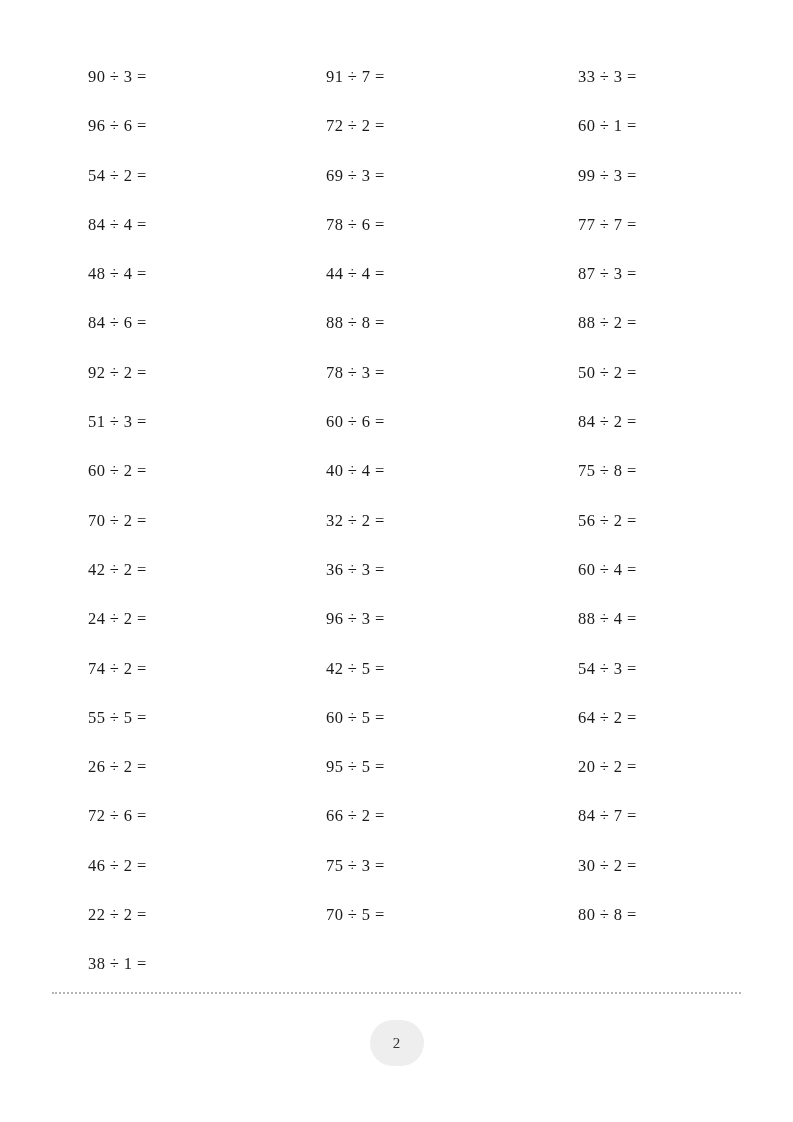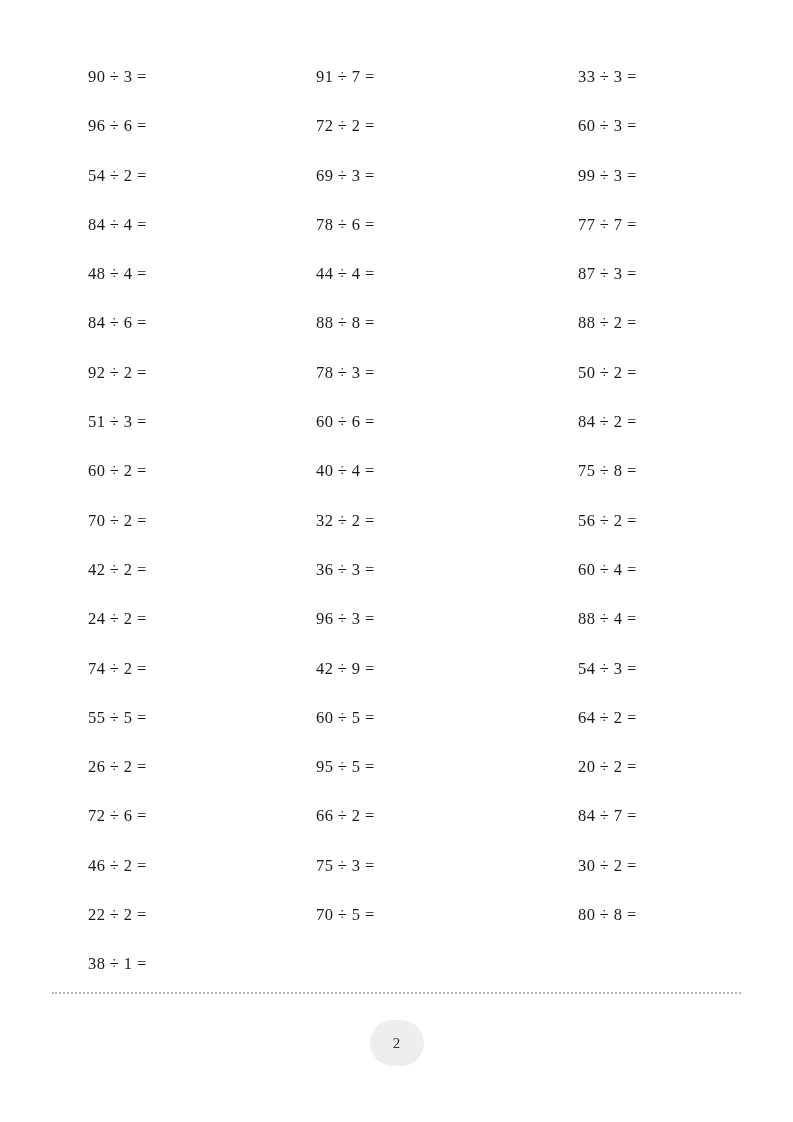"91 ÷ 7 =" .col-stack.c1 { left: 264px -> 274px }
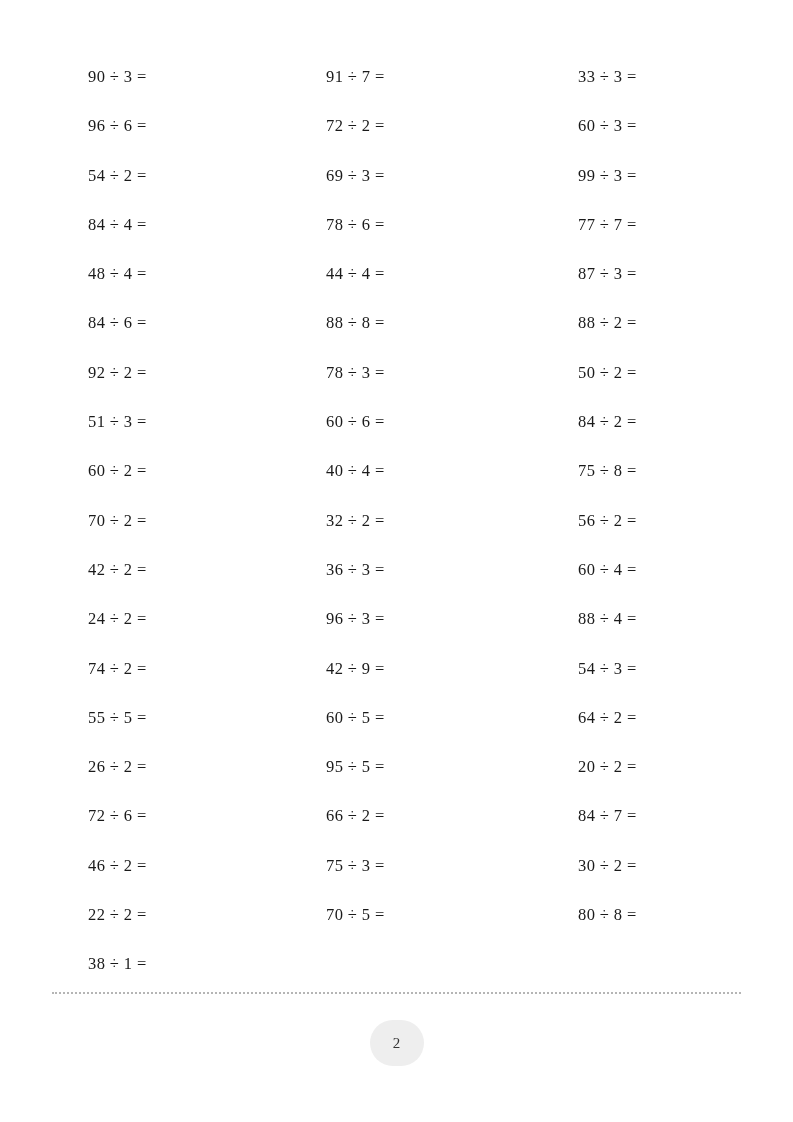"60 ÷ 3 =" div.problem { text: 3 -> 1 }
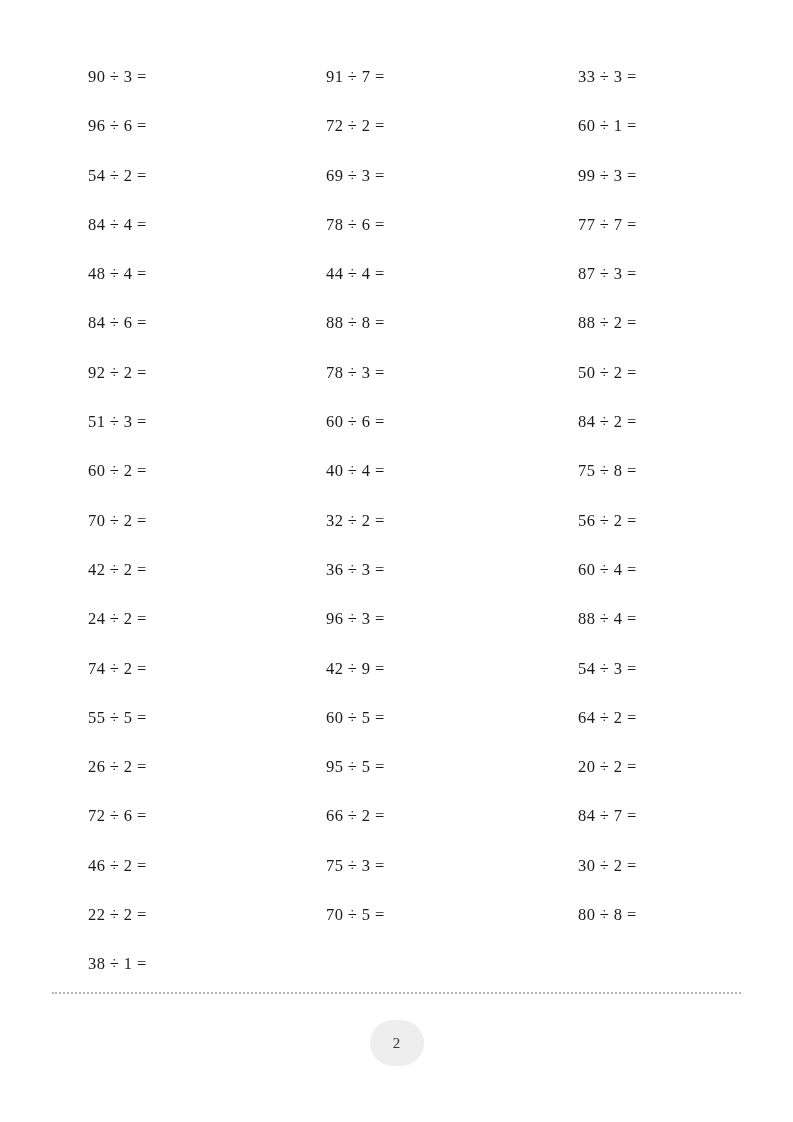"42 ÷ 9 =" div.problem { text: 9 -> 5 }
